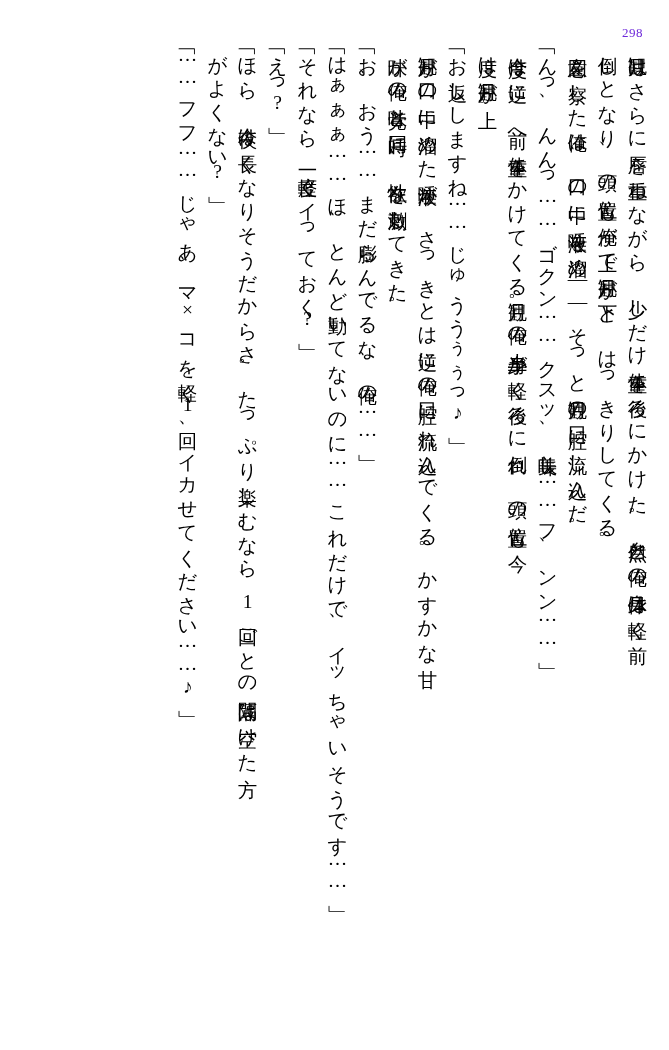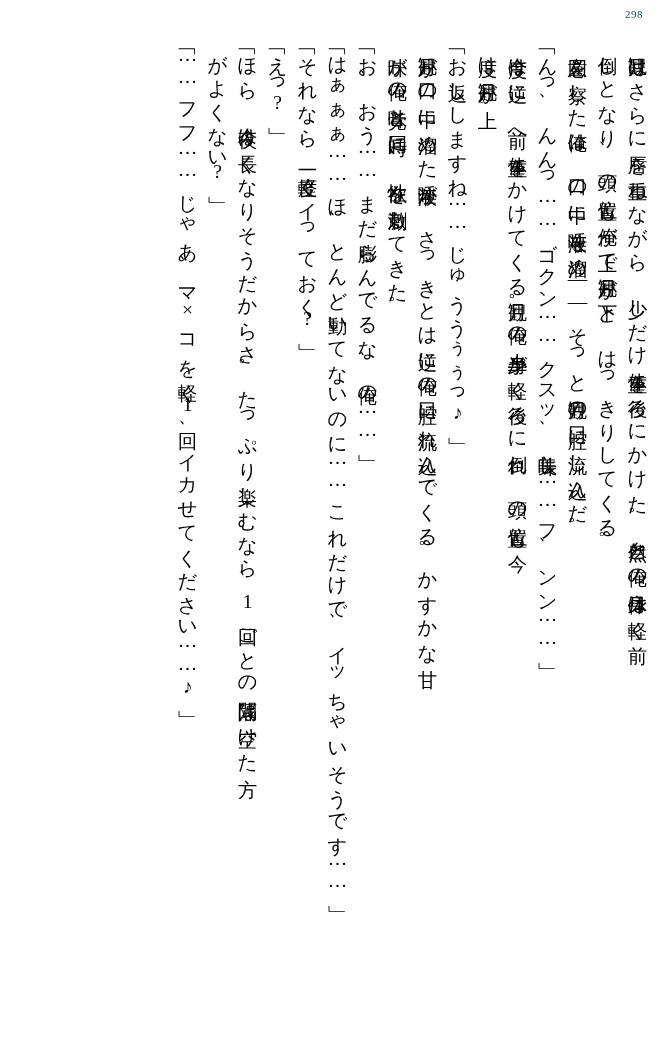"298" .page-number { color: #0c4a6e -> #6d28d9; font-size: 11px -> 13px; top: 8px -> 25px }
